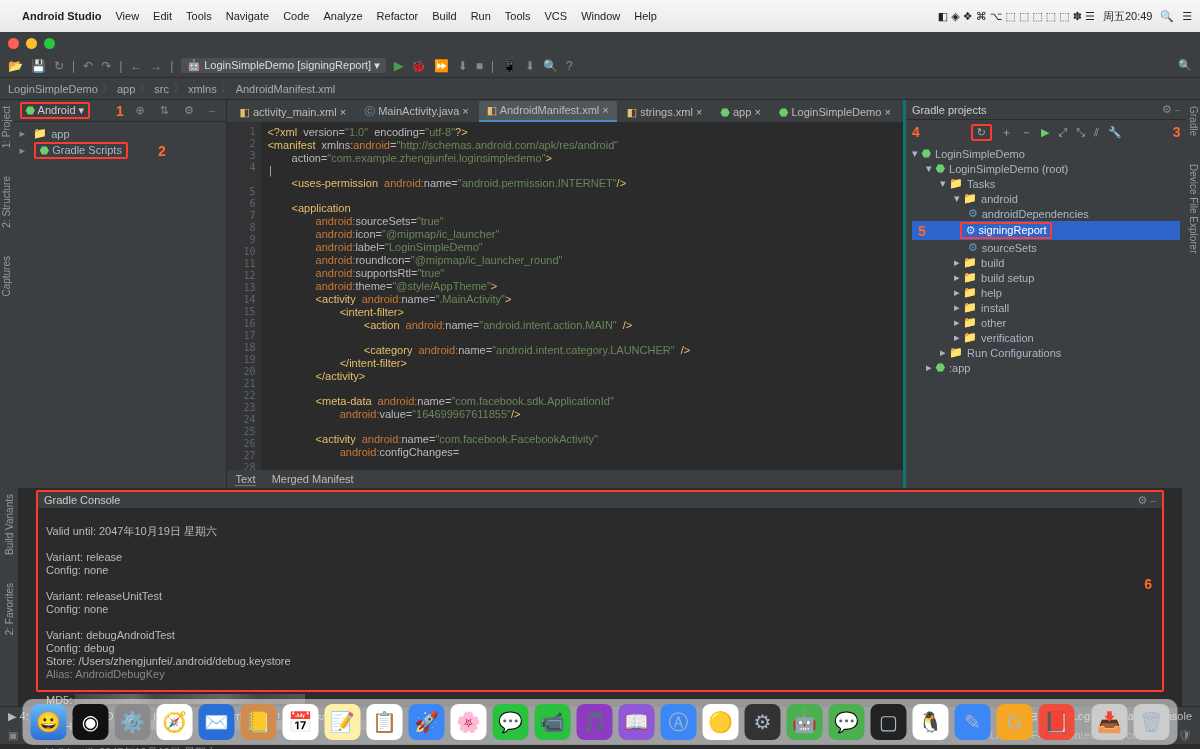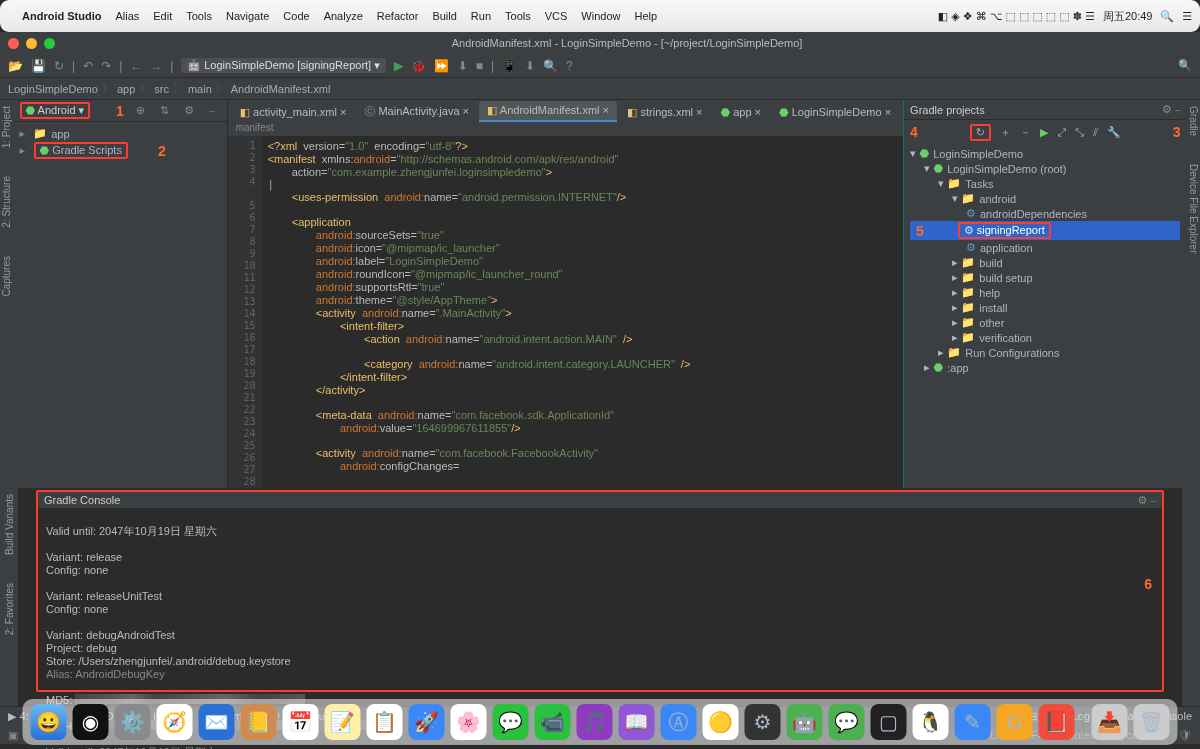"Android Studio" .mac-menu { border-radius: 9px -> none }
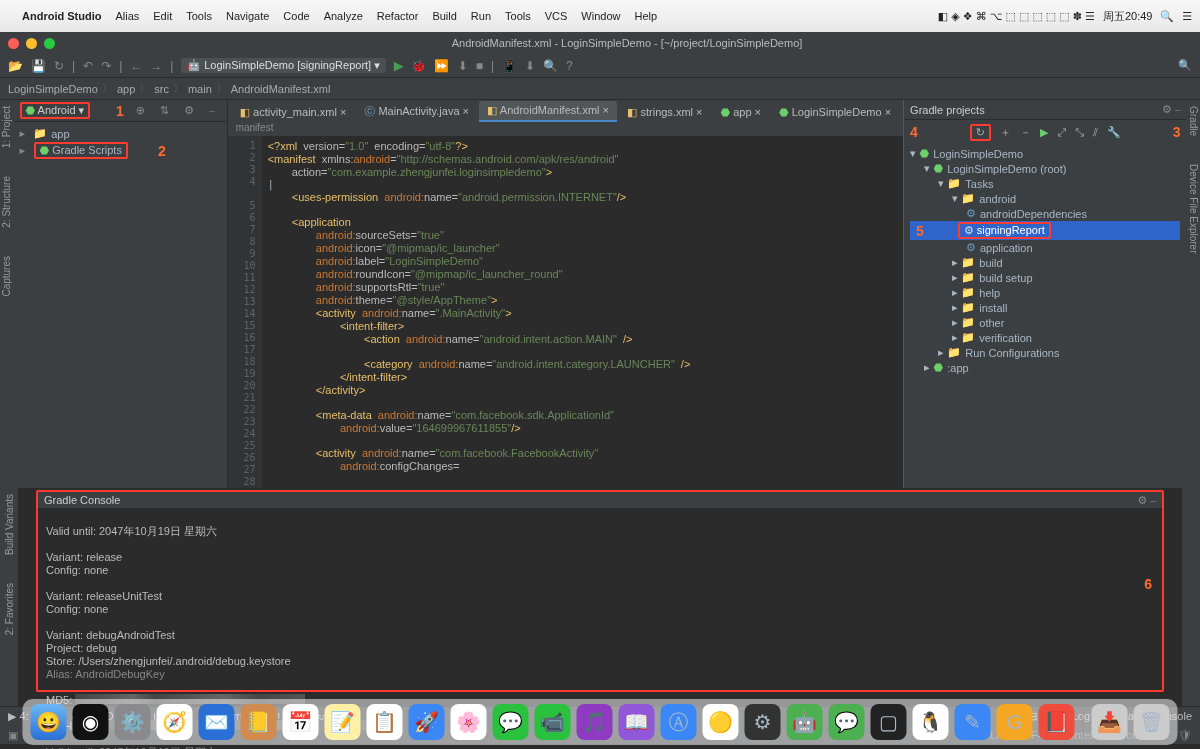"Alias" span { text: Alias -> View }
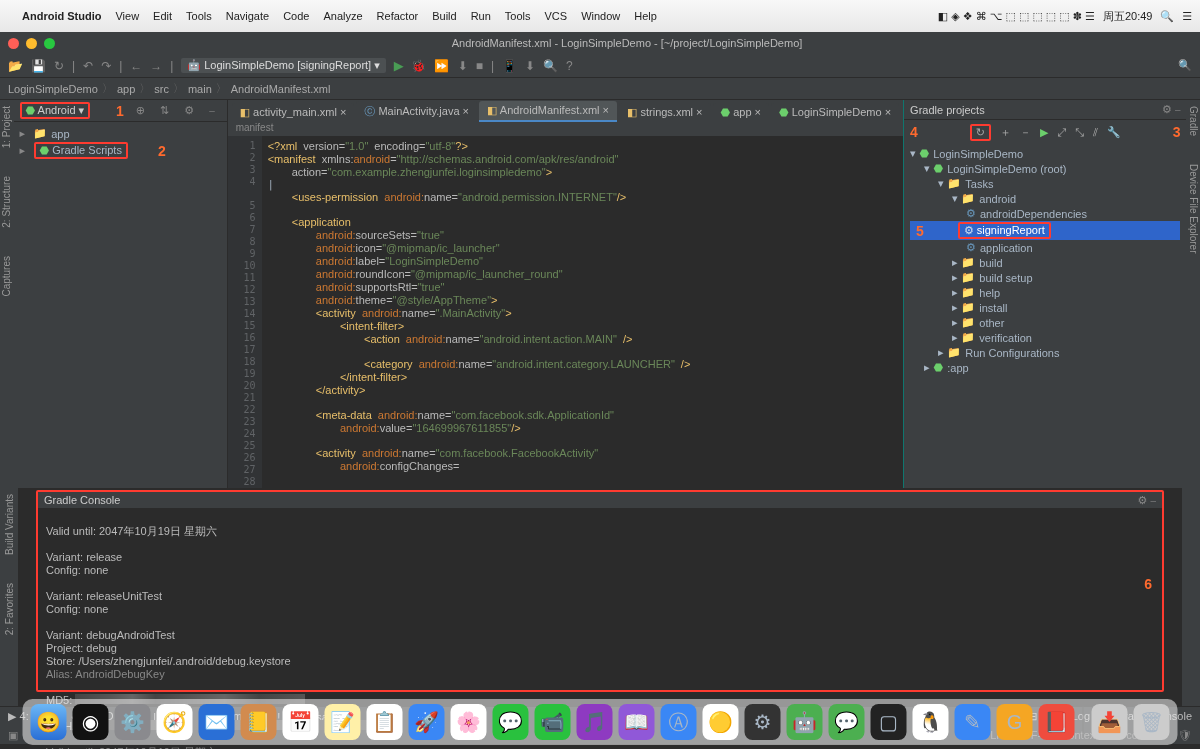"AndroidManifest.xml - LoginSimpleDemo -" span.ttl { html: <span>AndroidManifest.xml - LoginSimpleDemo - [~/project/LoginSimpleDemo]</span> -> none }
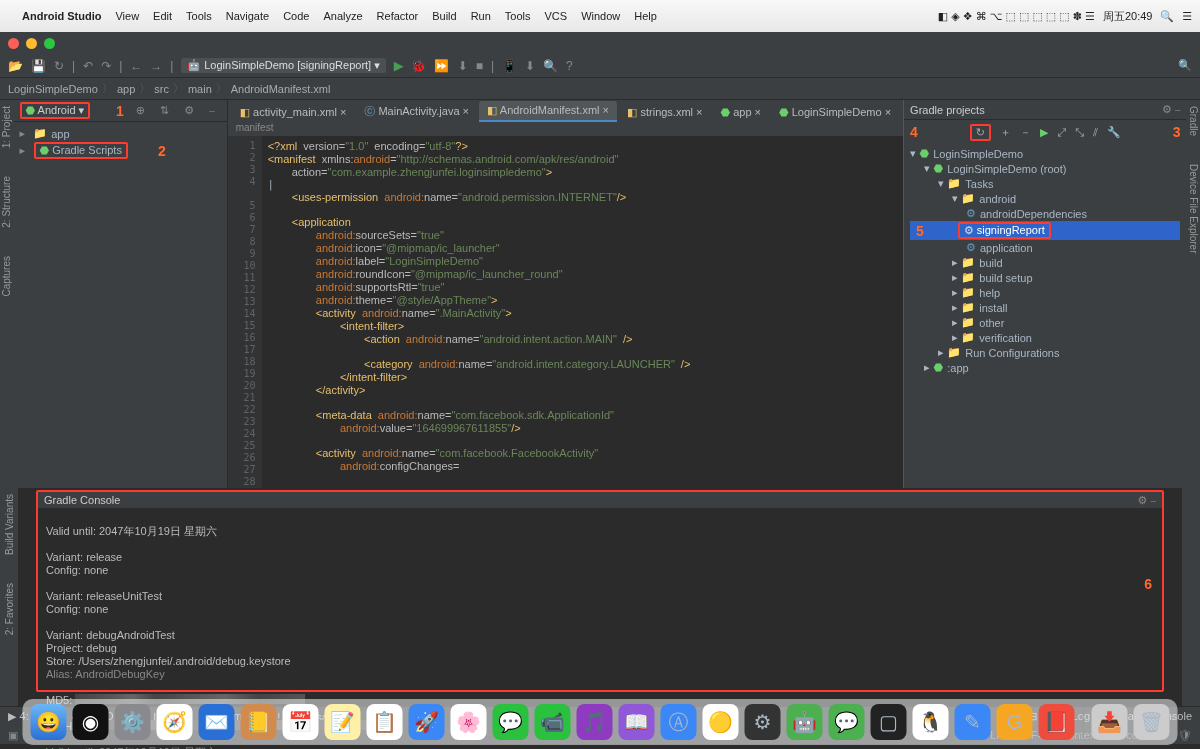"main" span { text: main -> xmlns }
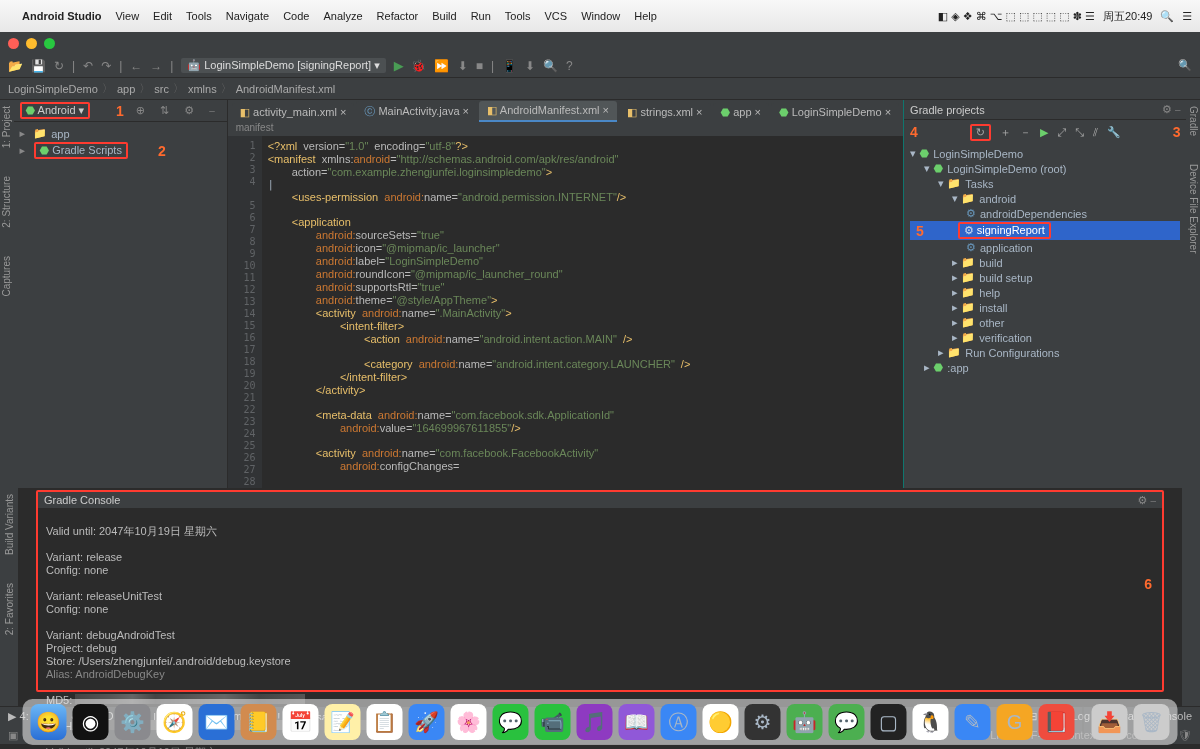"Gradle projects" .gradle { border-left: 1px solid #0f766e -> 3px solid #0f766e }
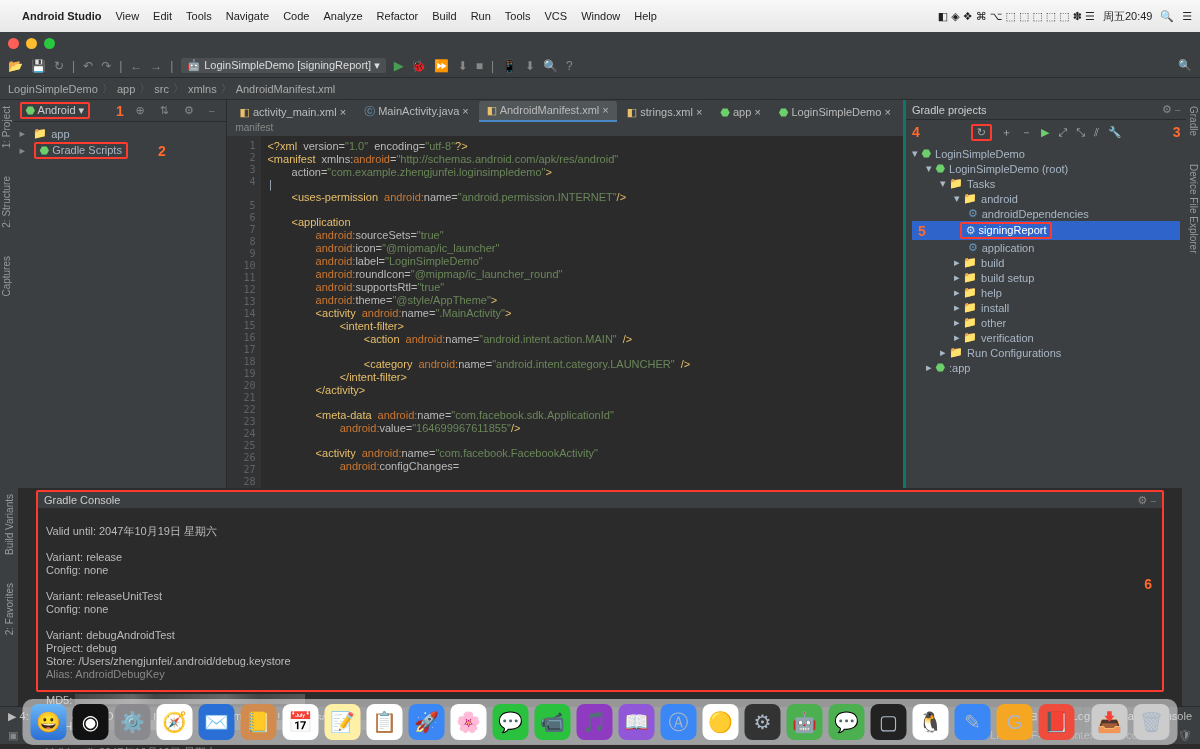"manifest" div { html: <div>manifest</div> -> none }
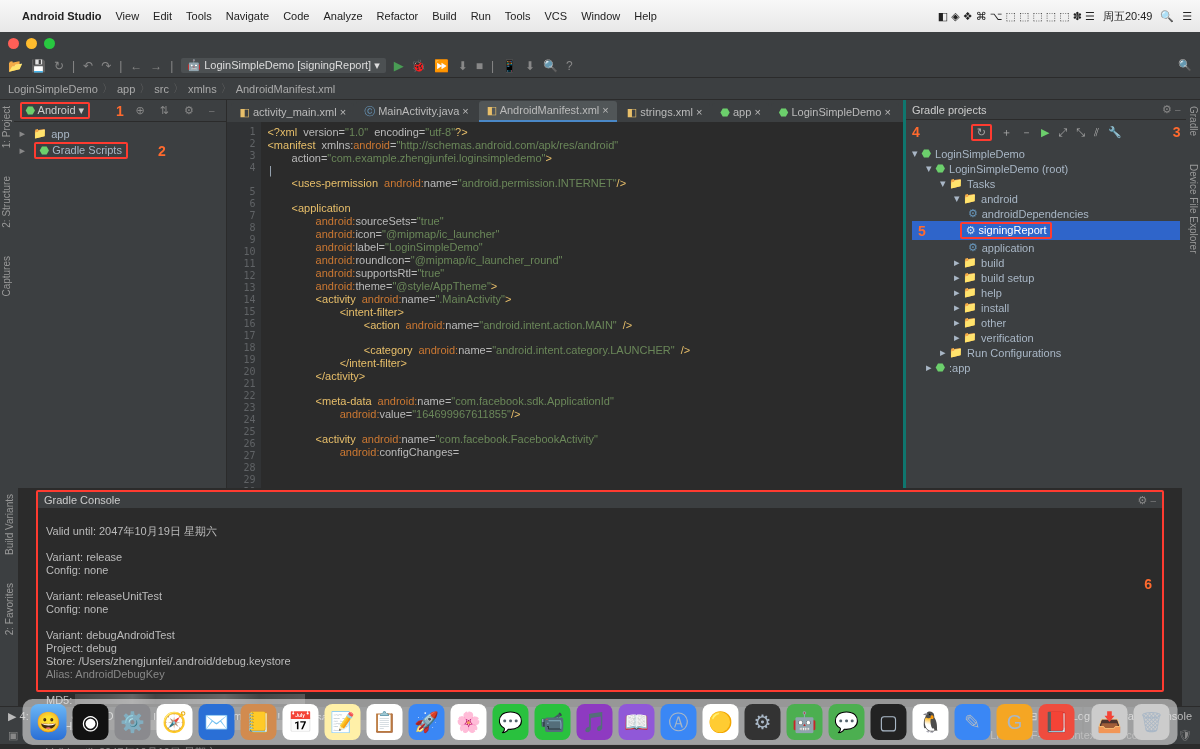"application" span { text: application -> sourceSets }
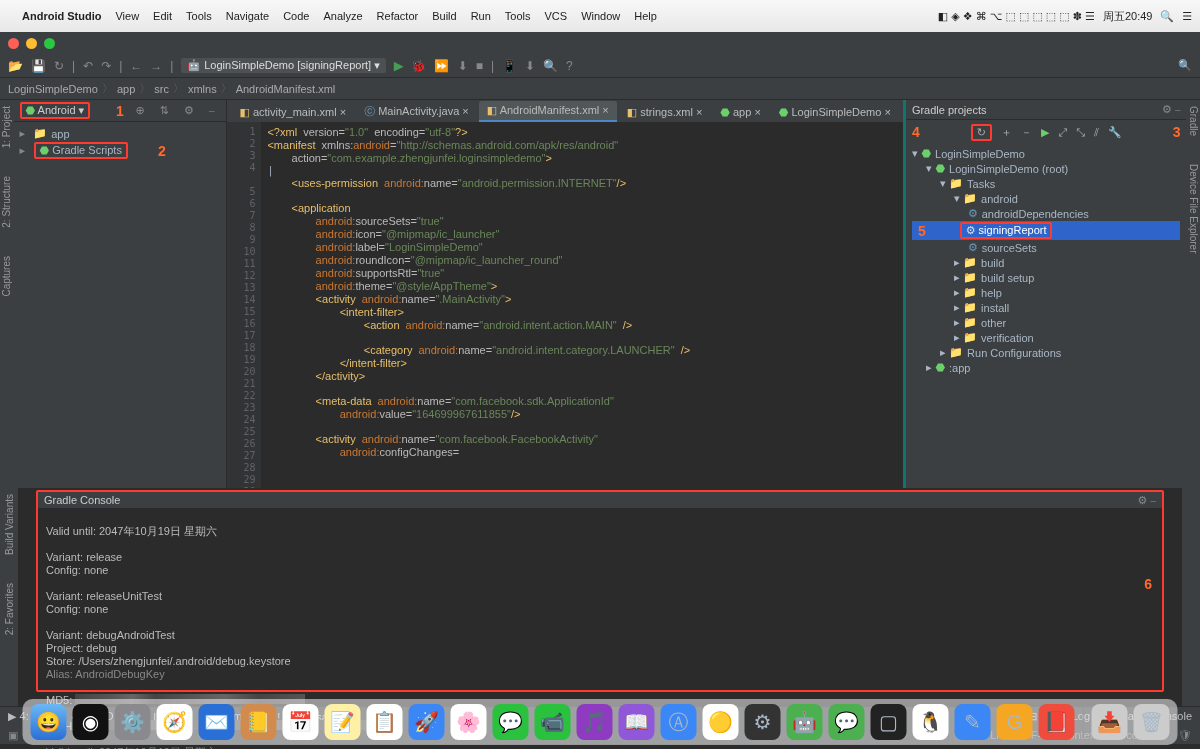"Text" div.subtabs { html: none -> <div> <span>Text</span> <span>Merged Manifest</span> </div> }
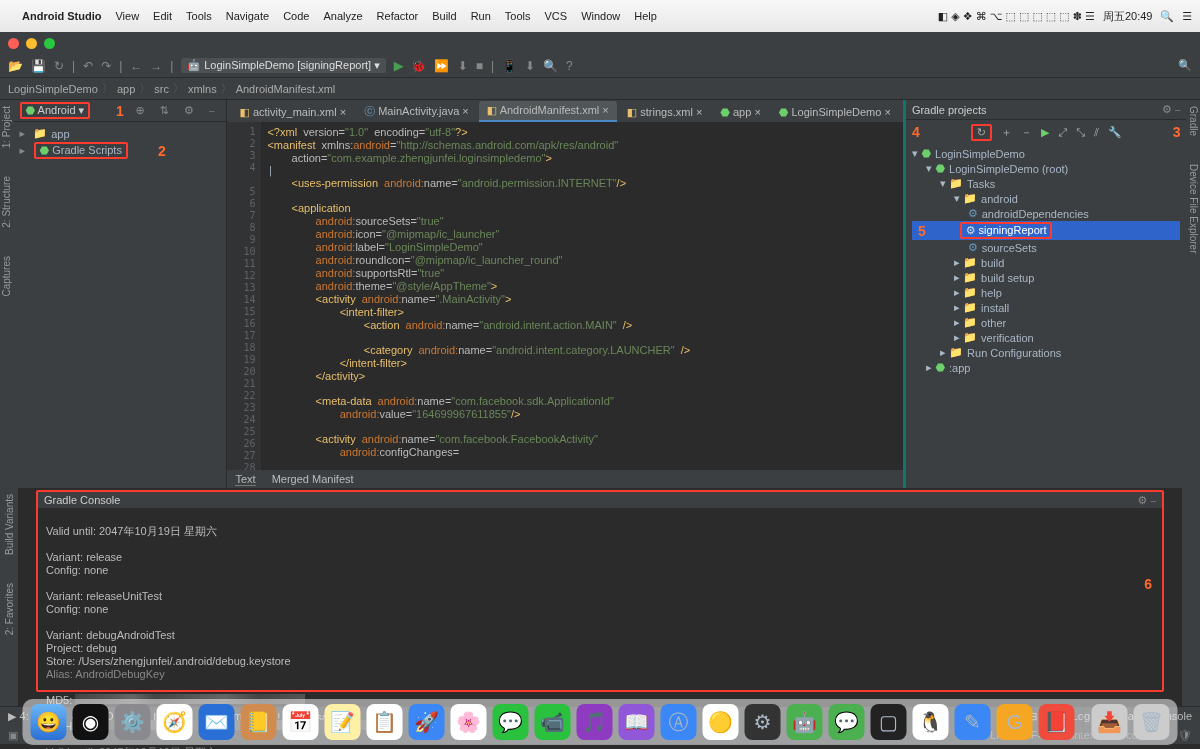"Project: debug" span { text: Project -> Config }
